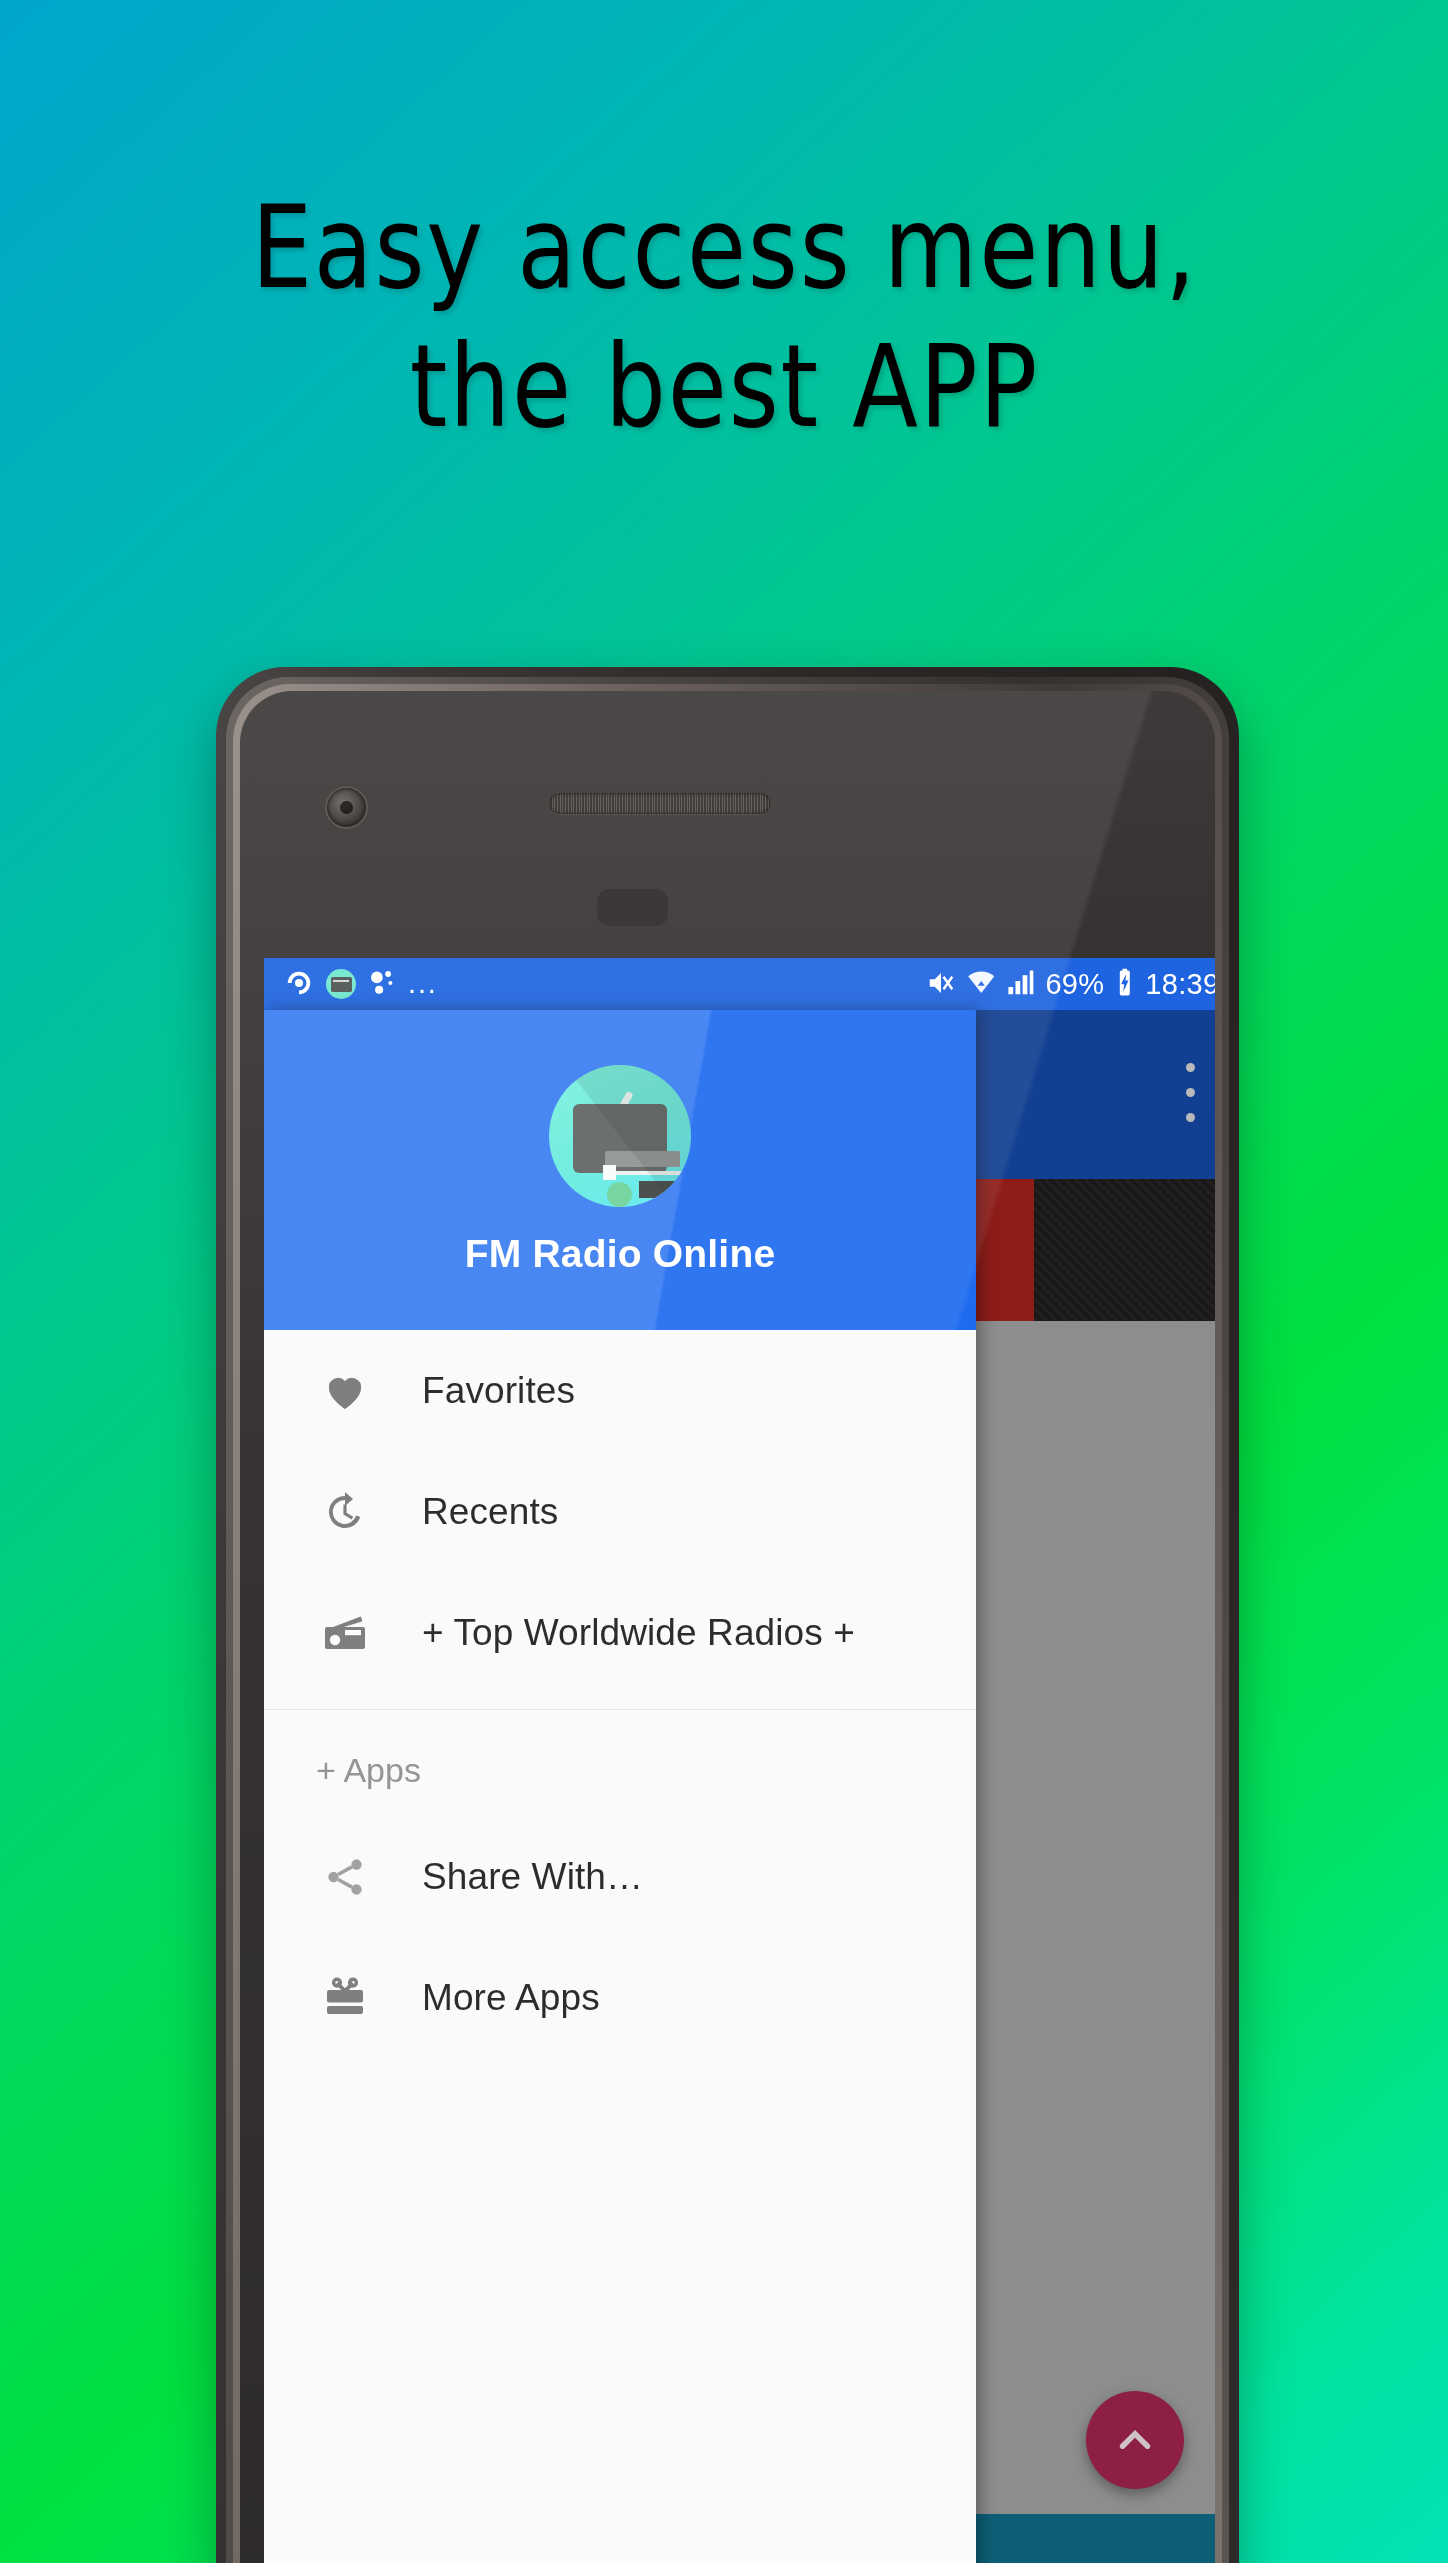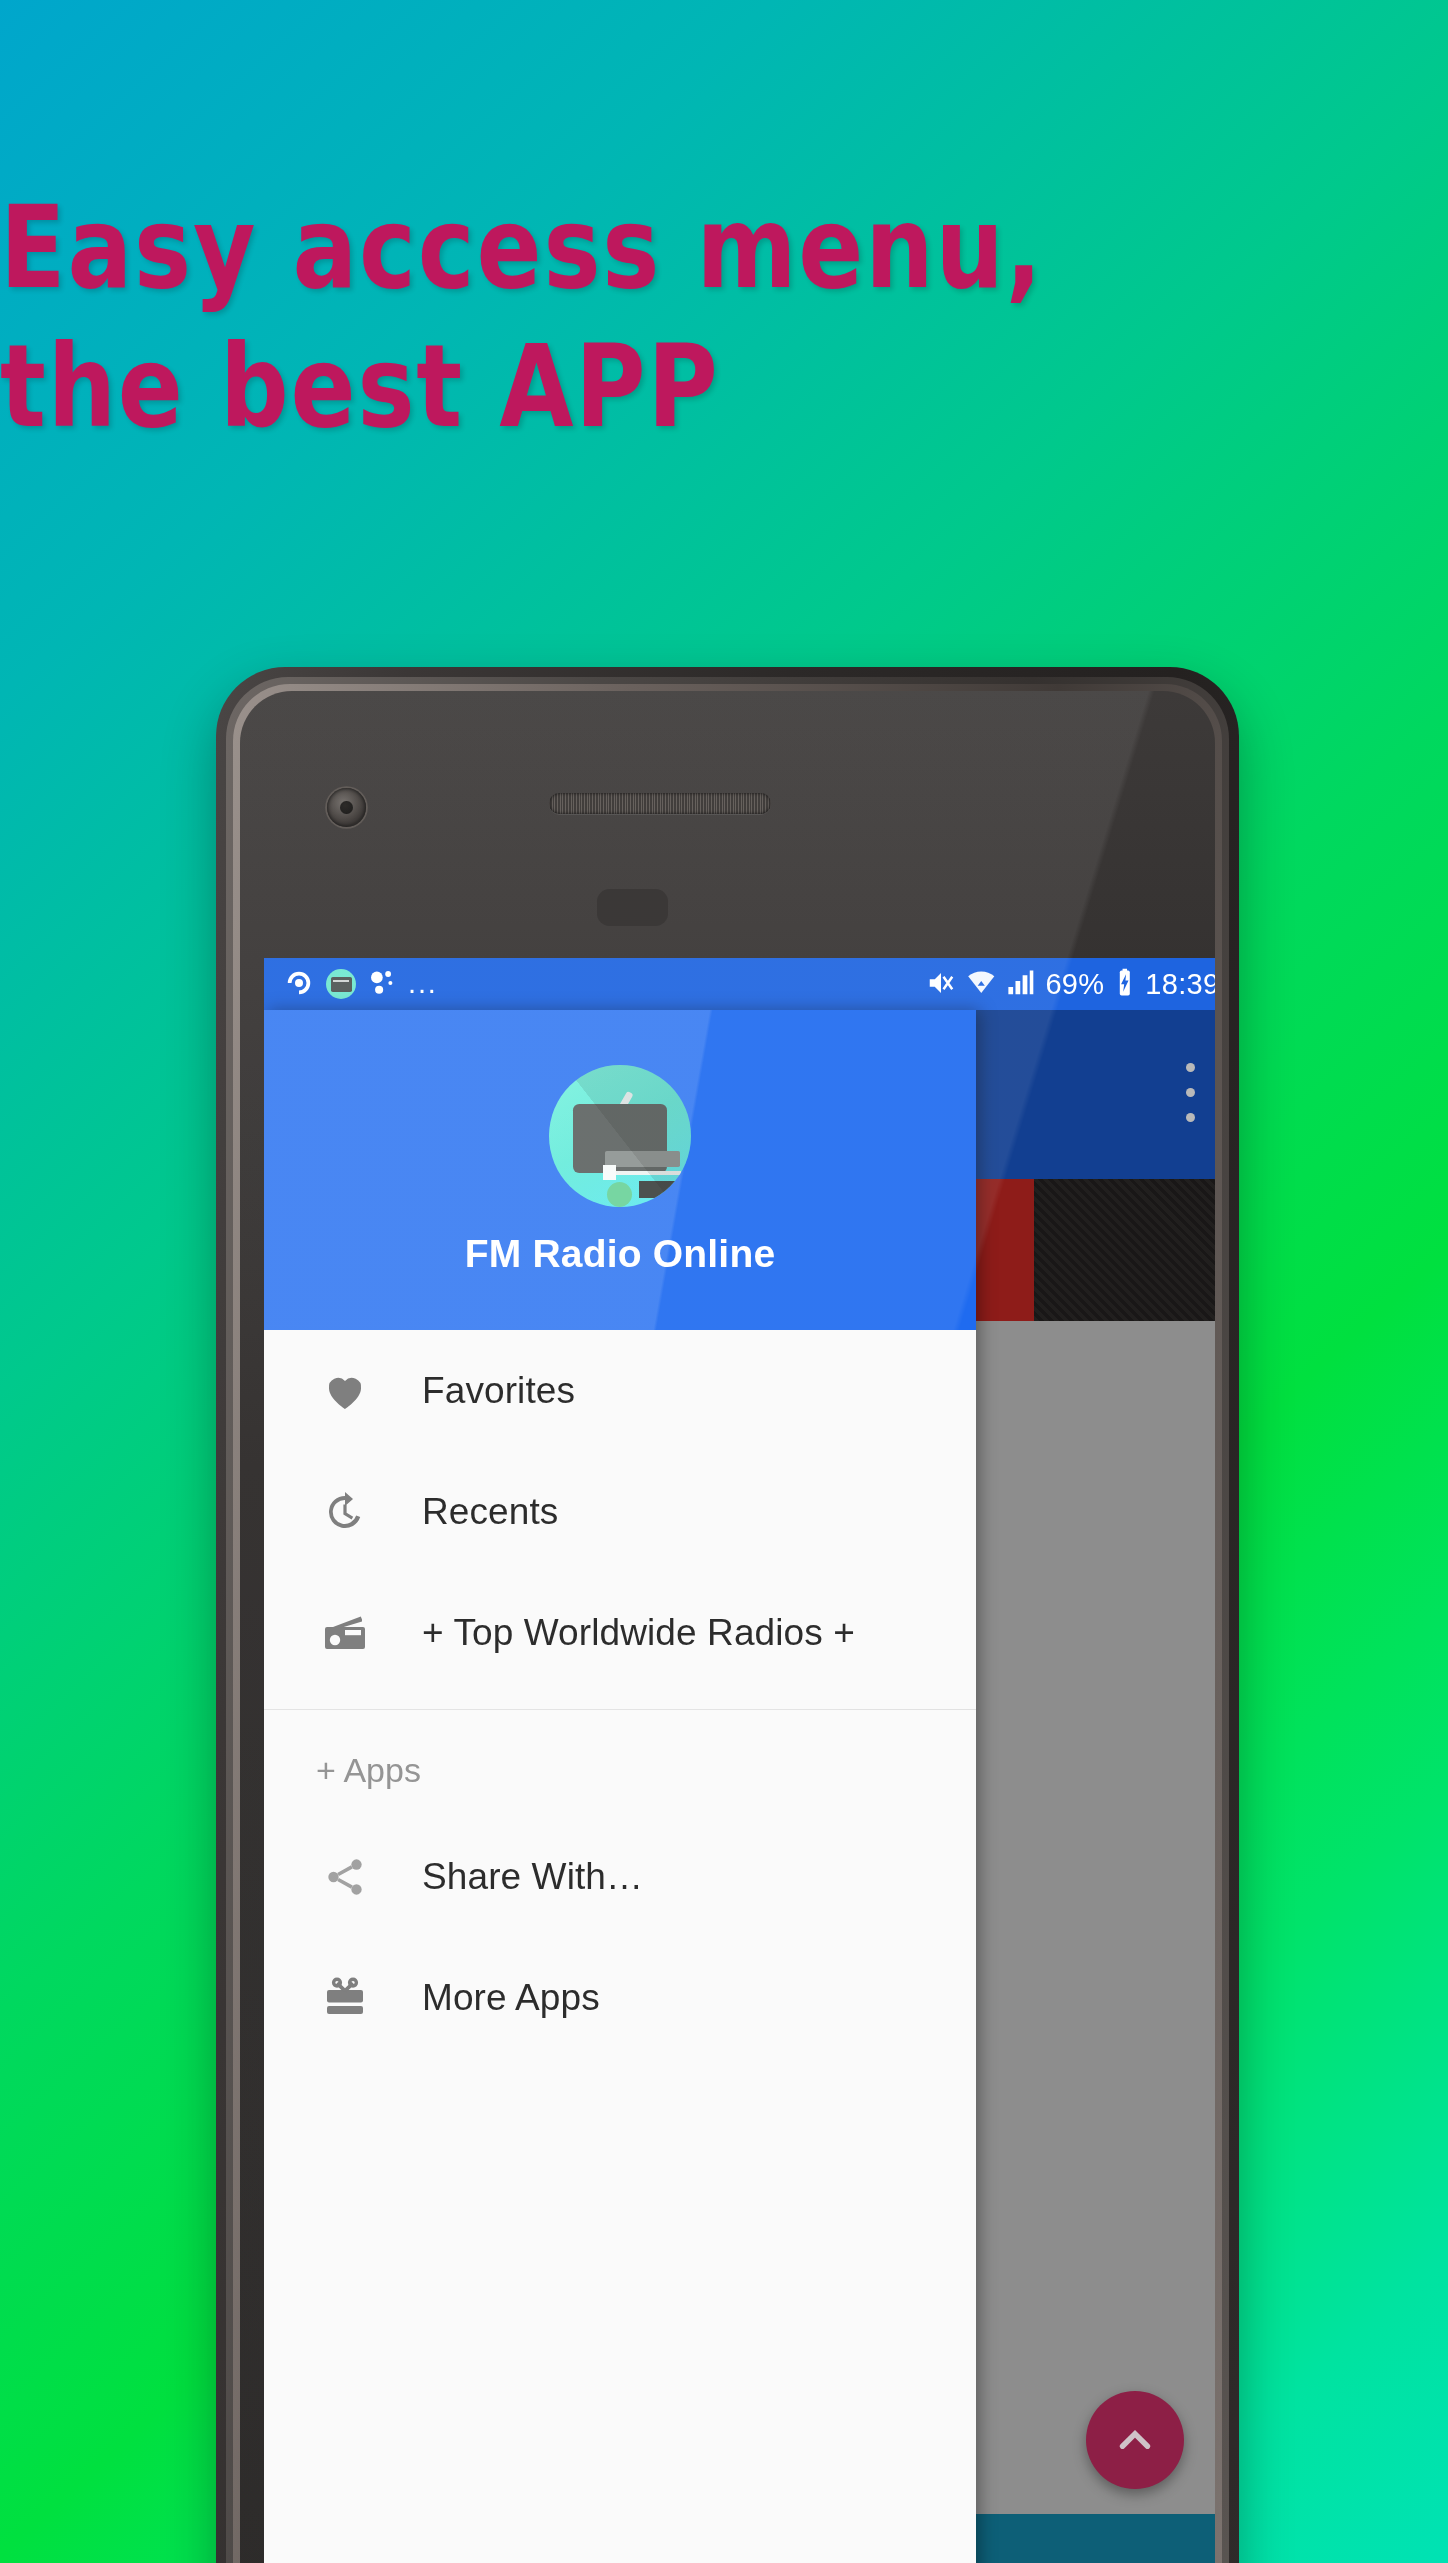"Easy access menu," .headline { color: #be185d -> #000000; font-weight: 700 -> 400; text-align: none -> center }
